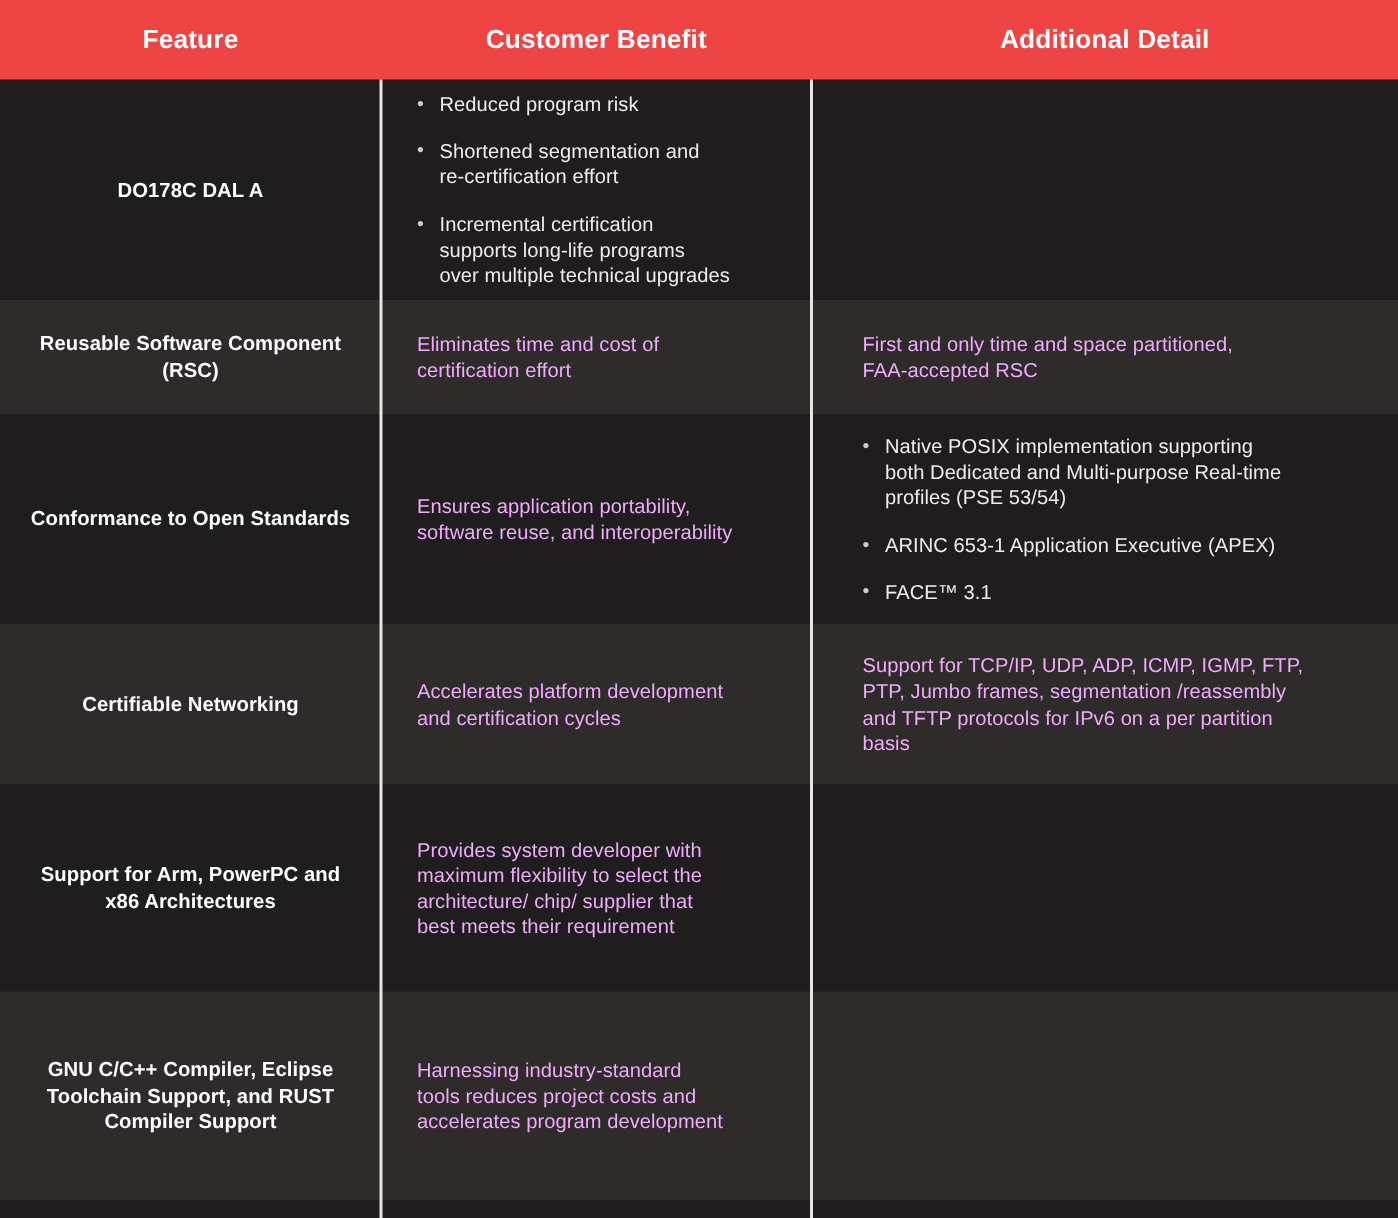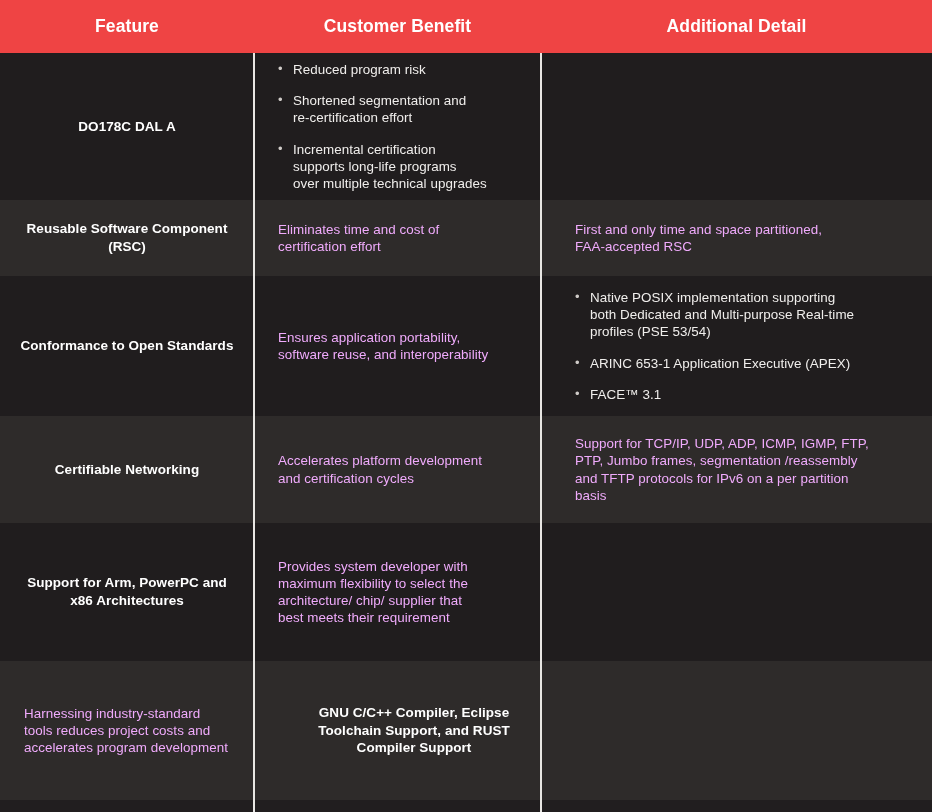"Harnessing industry-standard" div.cell { order: before "GNU C/C++ Compiler, Eclipse Toolchain" -> after "GNU C/C++ Compiler, Eclipse Toolchain" }
